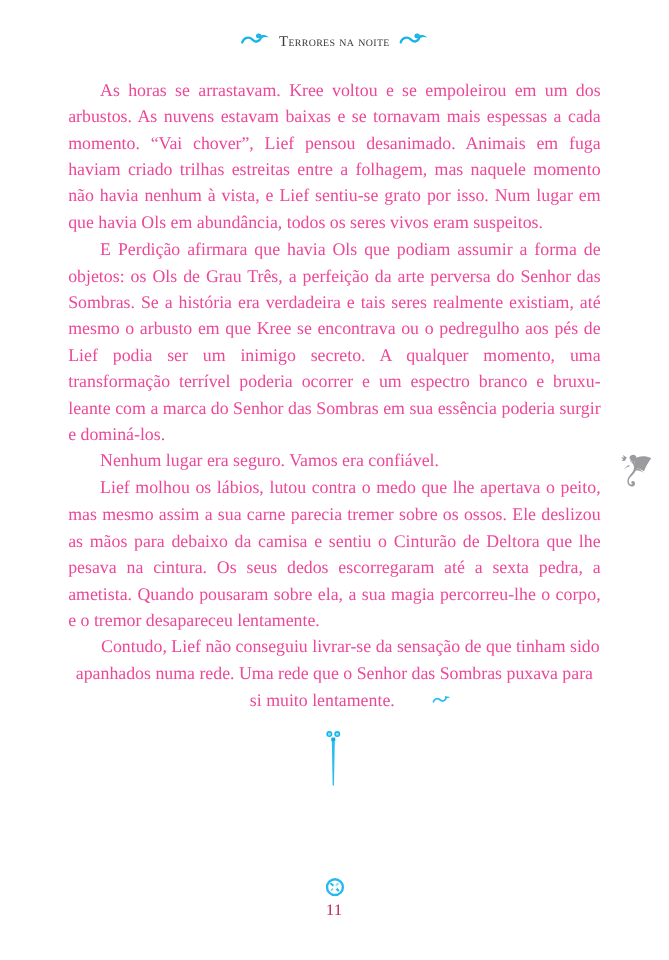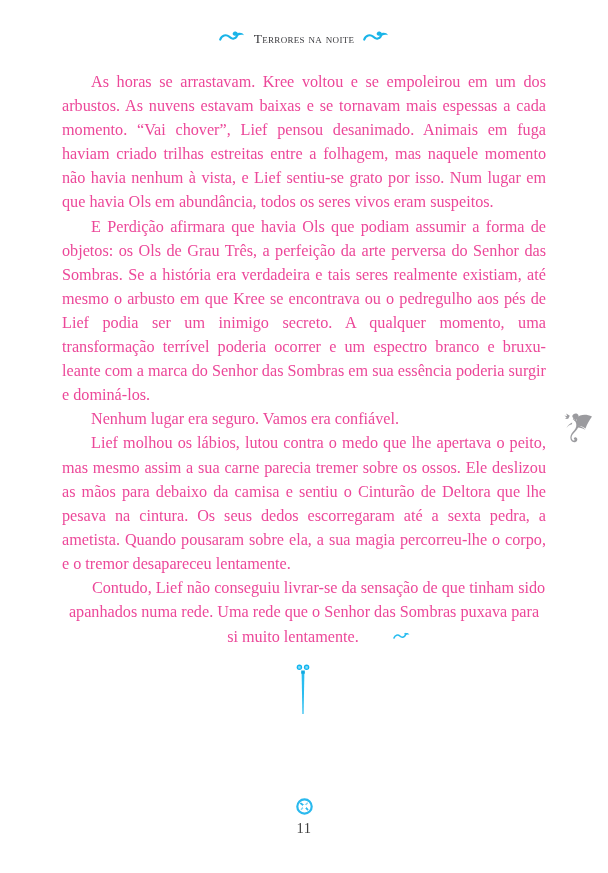"11" .folio-number { color: #404040 -> #be185d }
